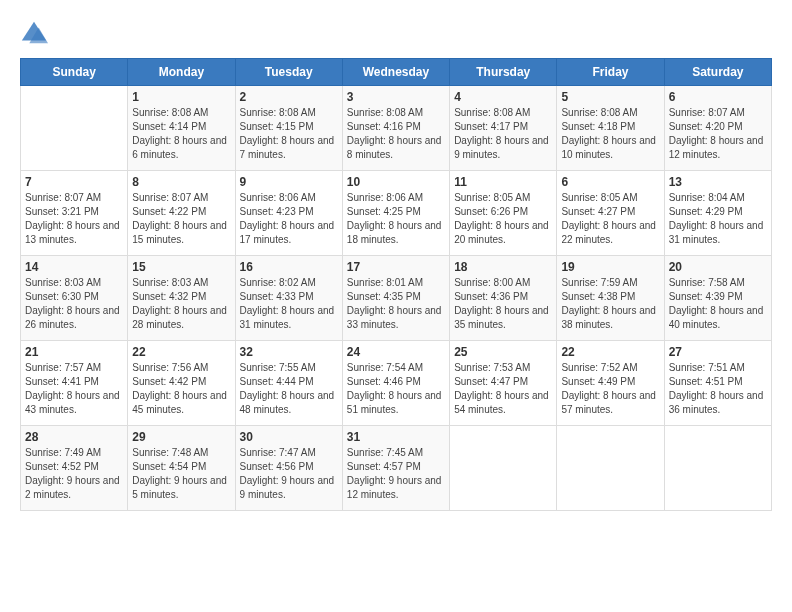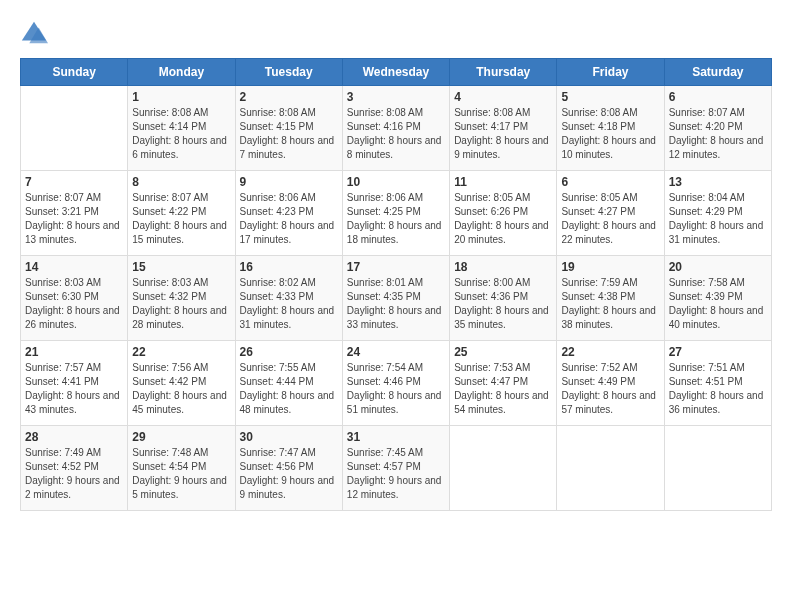"26" span.day-number { text: 26 -> 32 }
